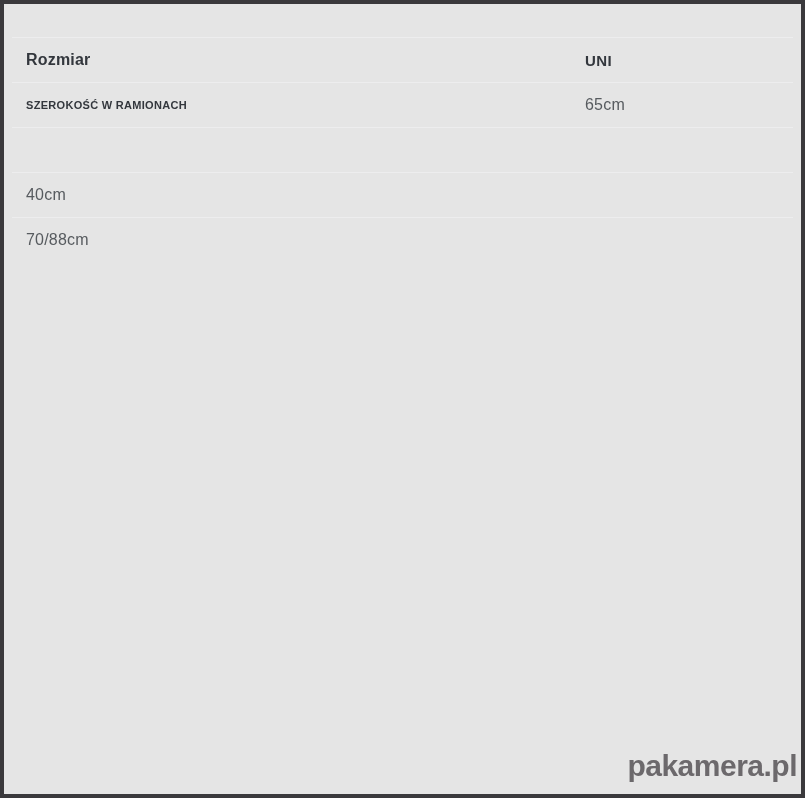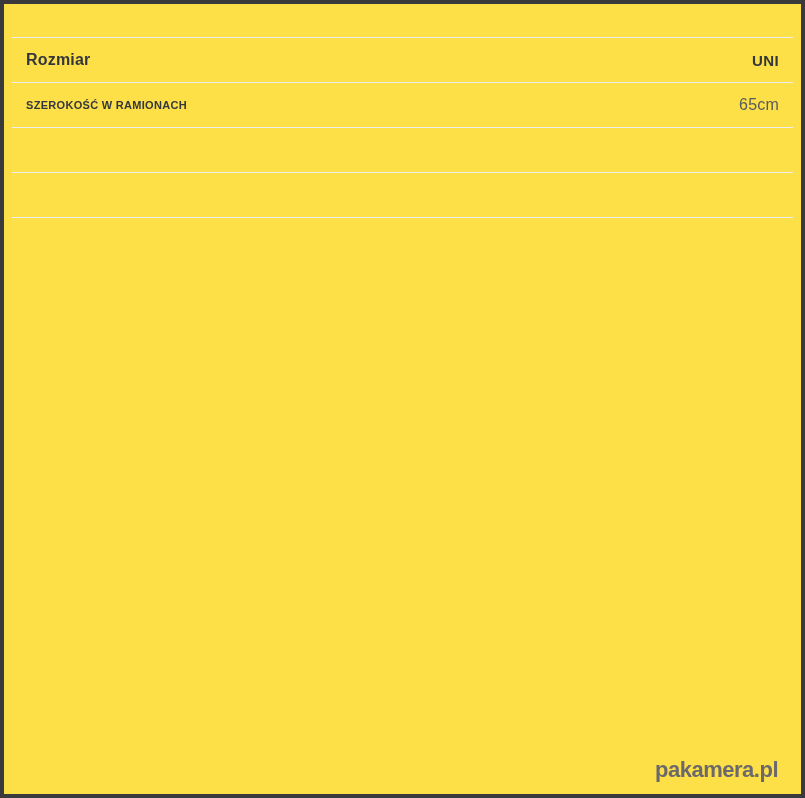"Rozmiar" .frame { background: #fde047 -> #e5e5e5 }
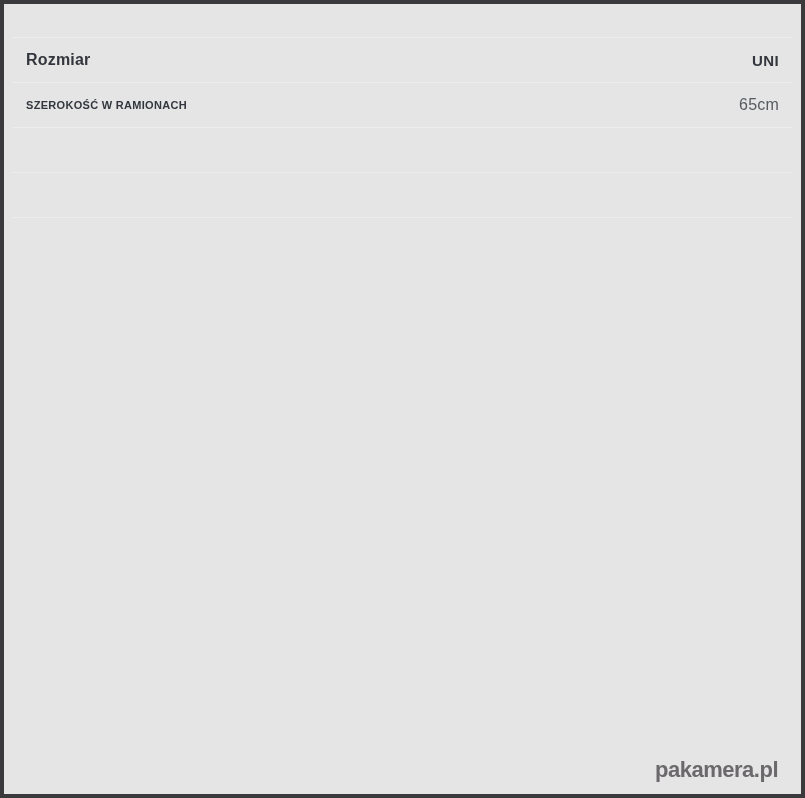"UNI" .value { text-align: right -> none }
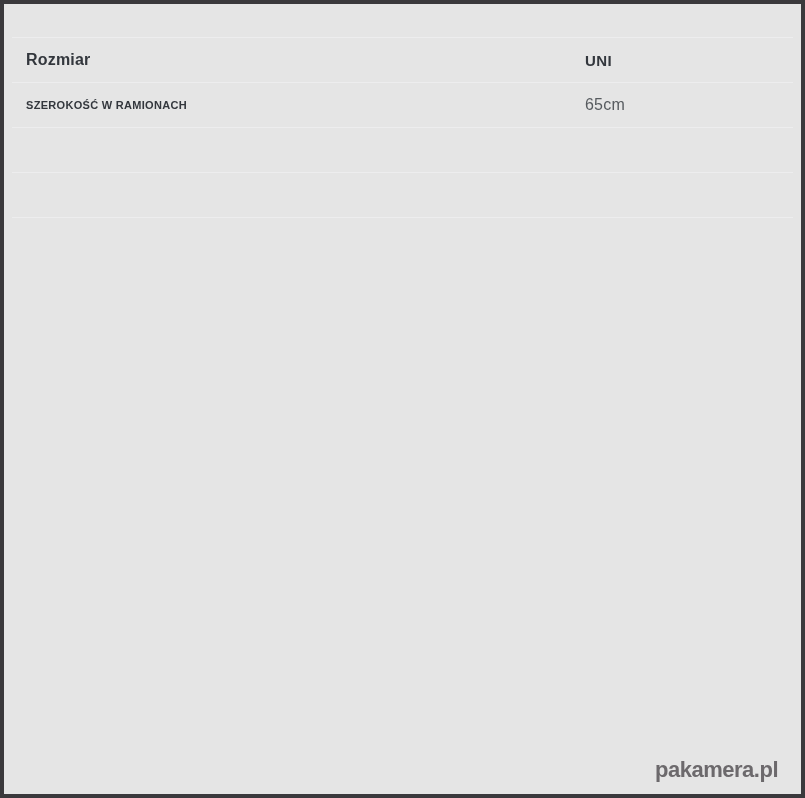"40cm" span.value { html: none -> <span>40cm</span> }
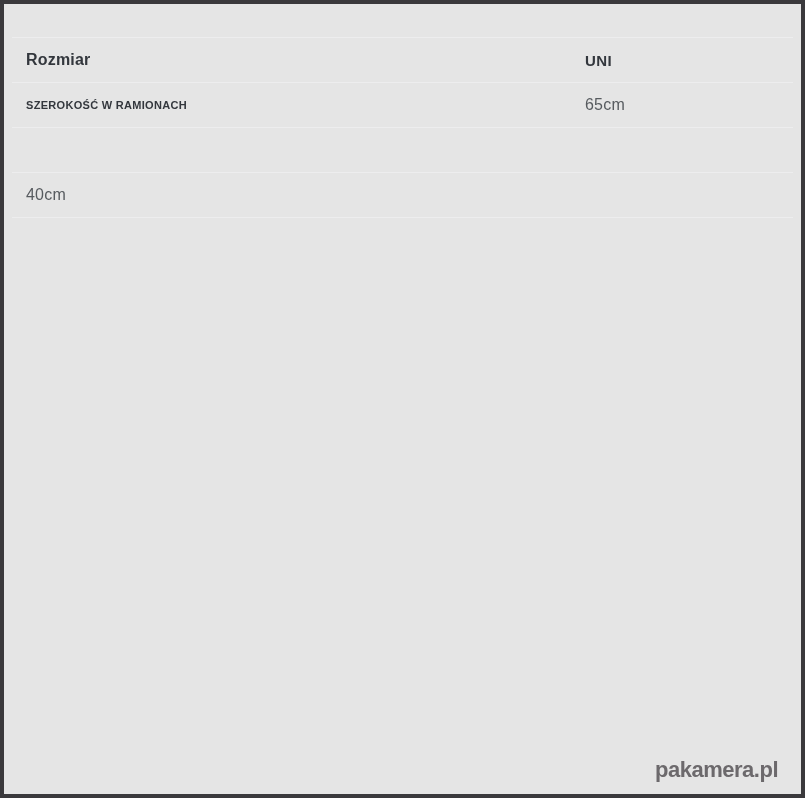"70/88cm" span.value { html: none -> <span>70/88cm</span> }
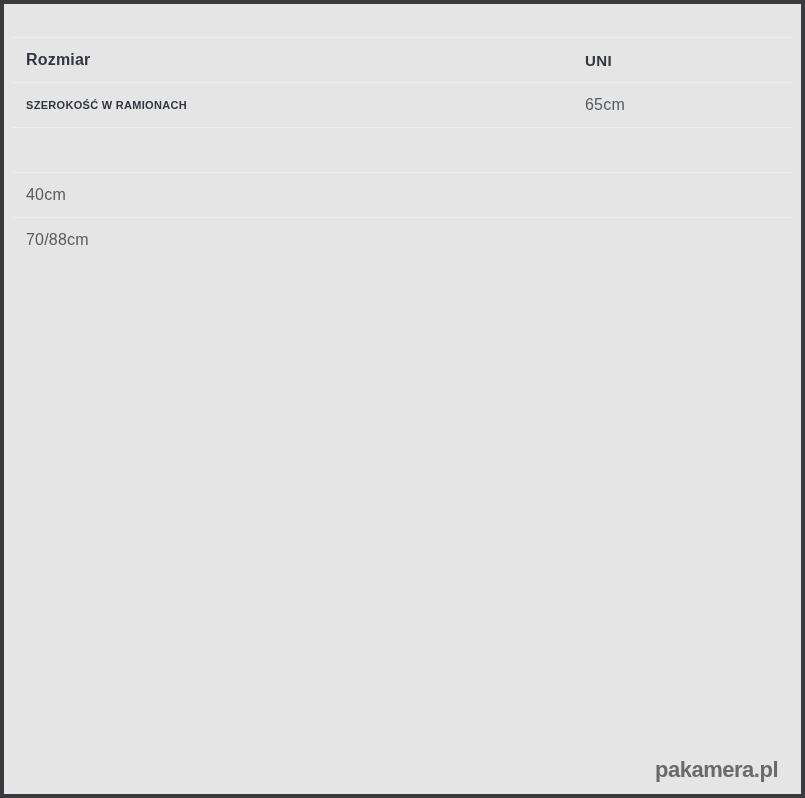"pakamera.pl" .watermark { font-size: 22px -> 30px; right: 23px -> 4px }
